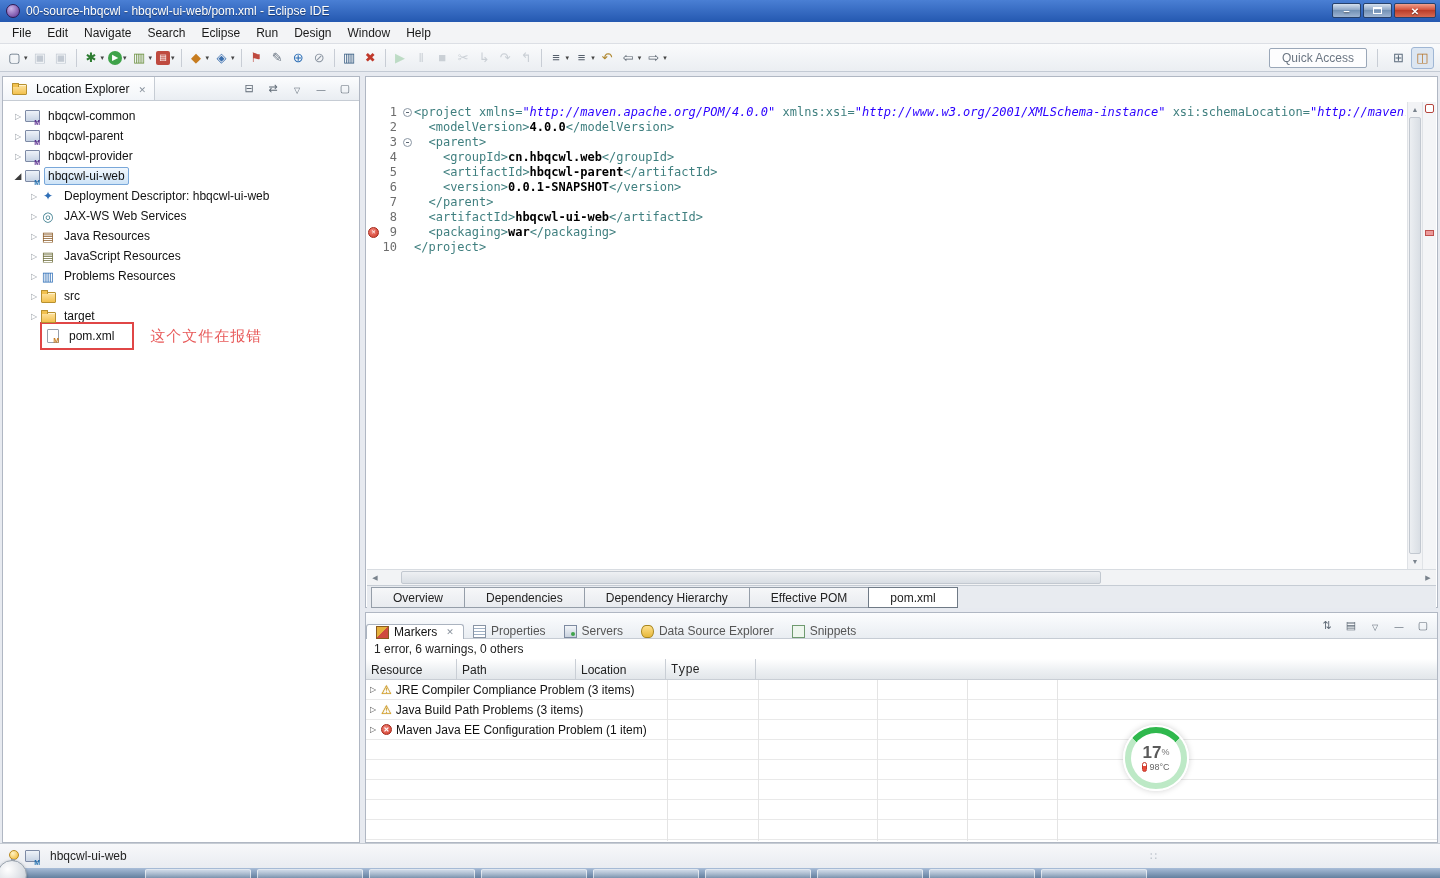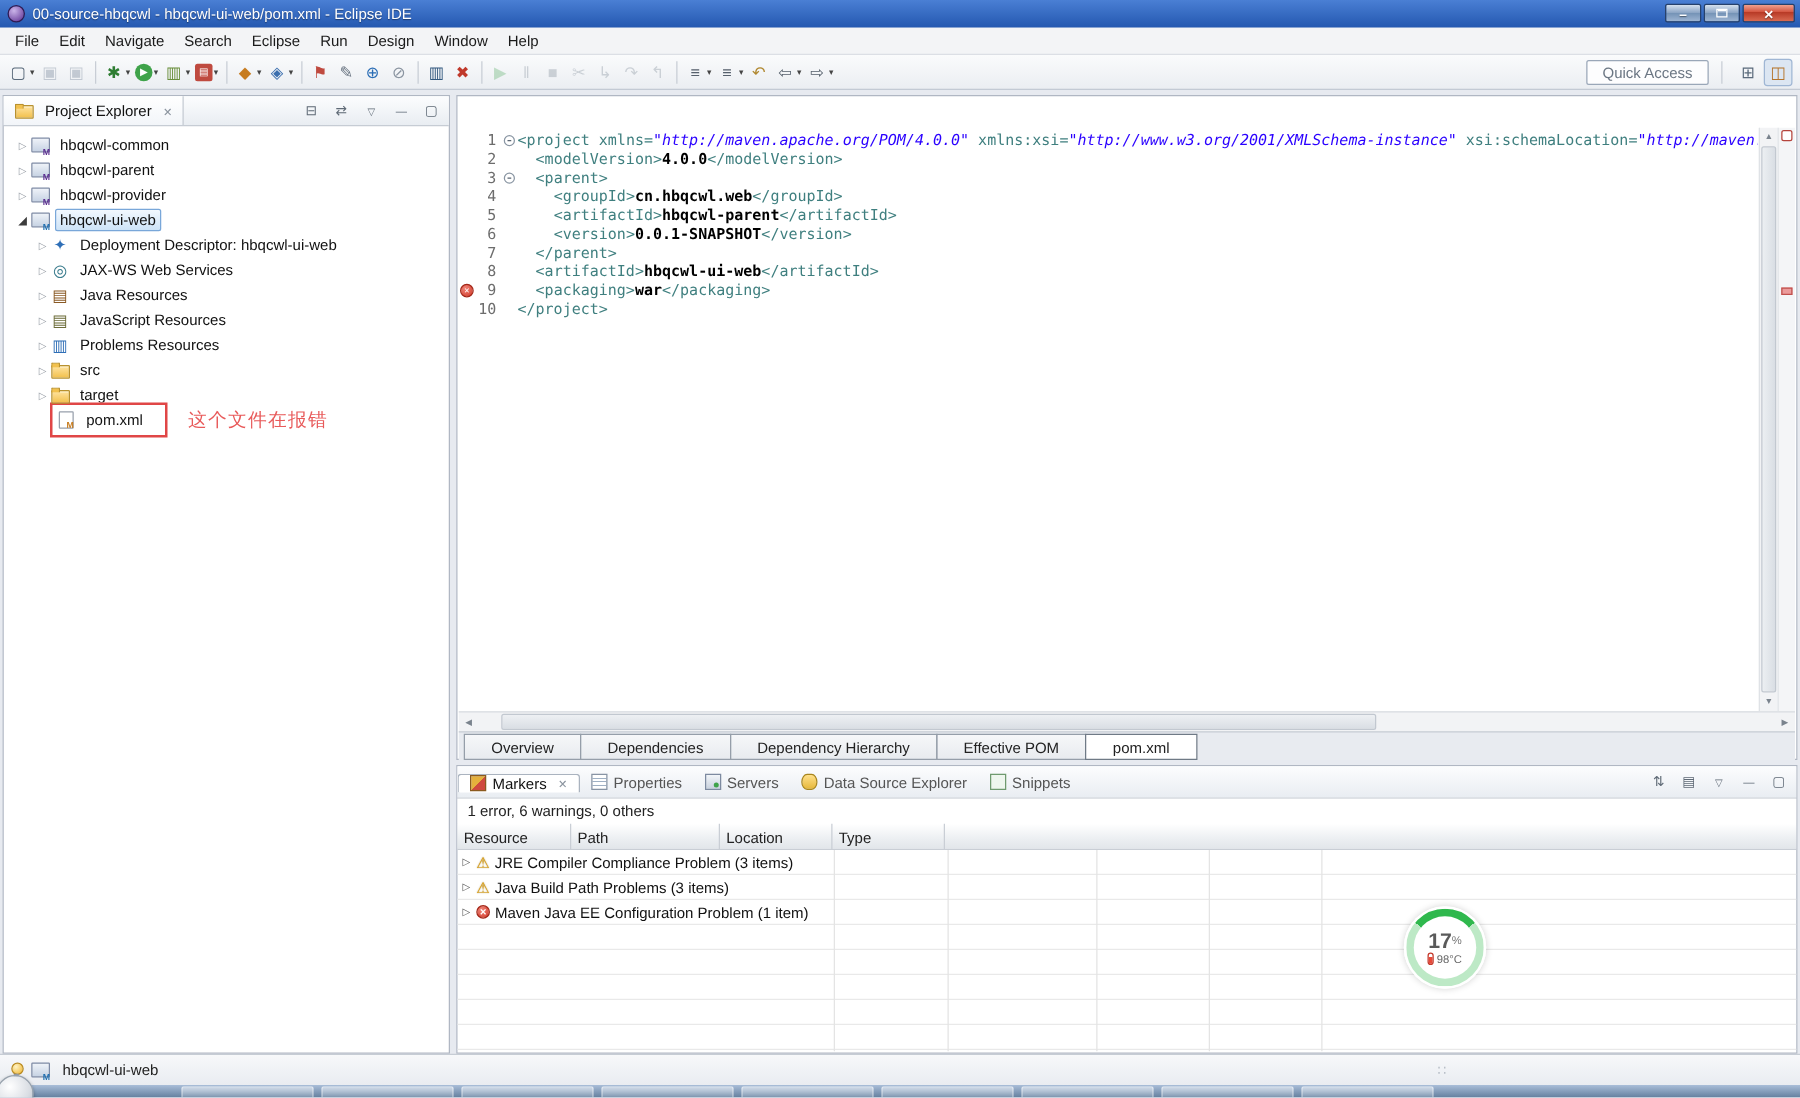"Project Explorer" span { text: Project -> Location }
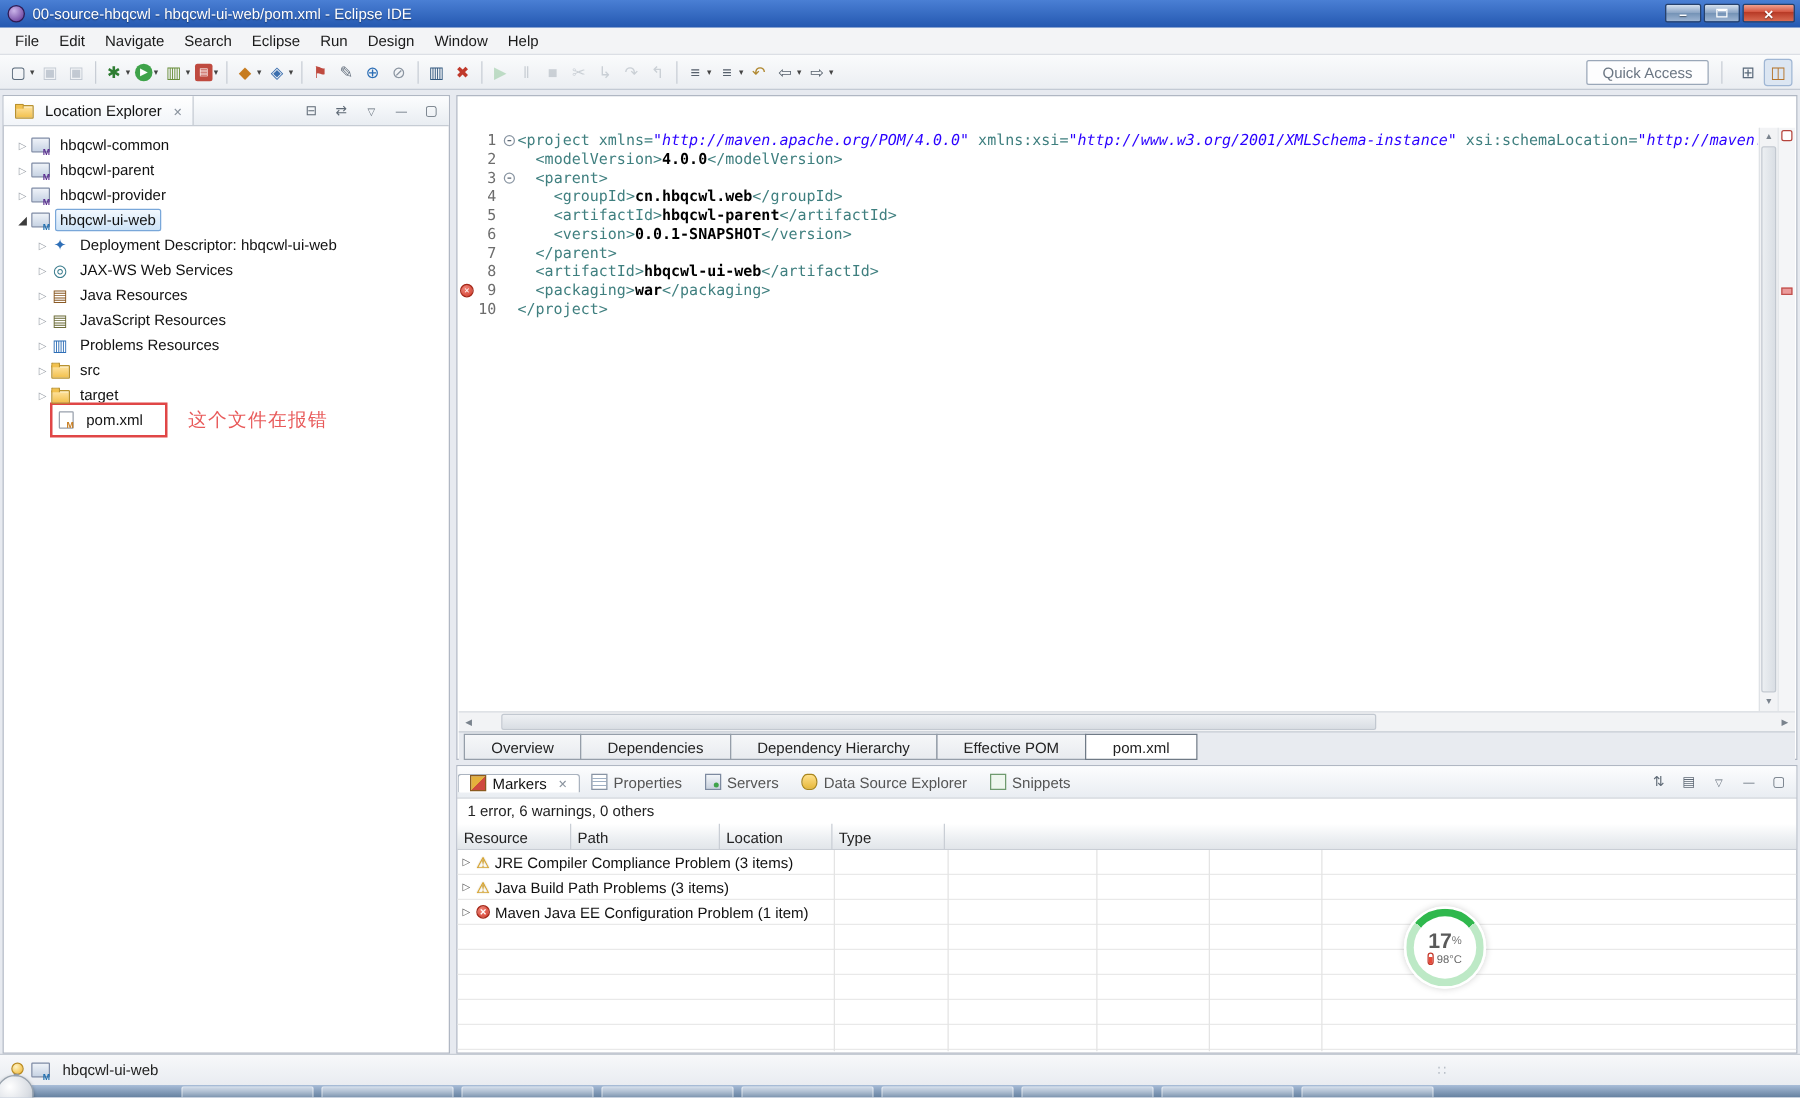"Markers" #mtabs { align-items: center -> flex-end }
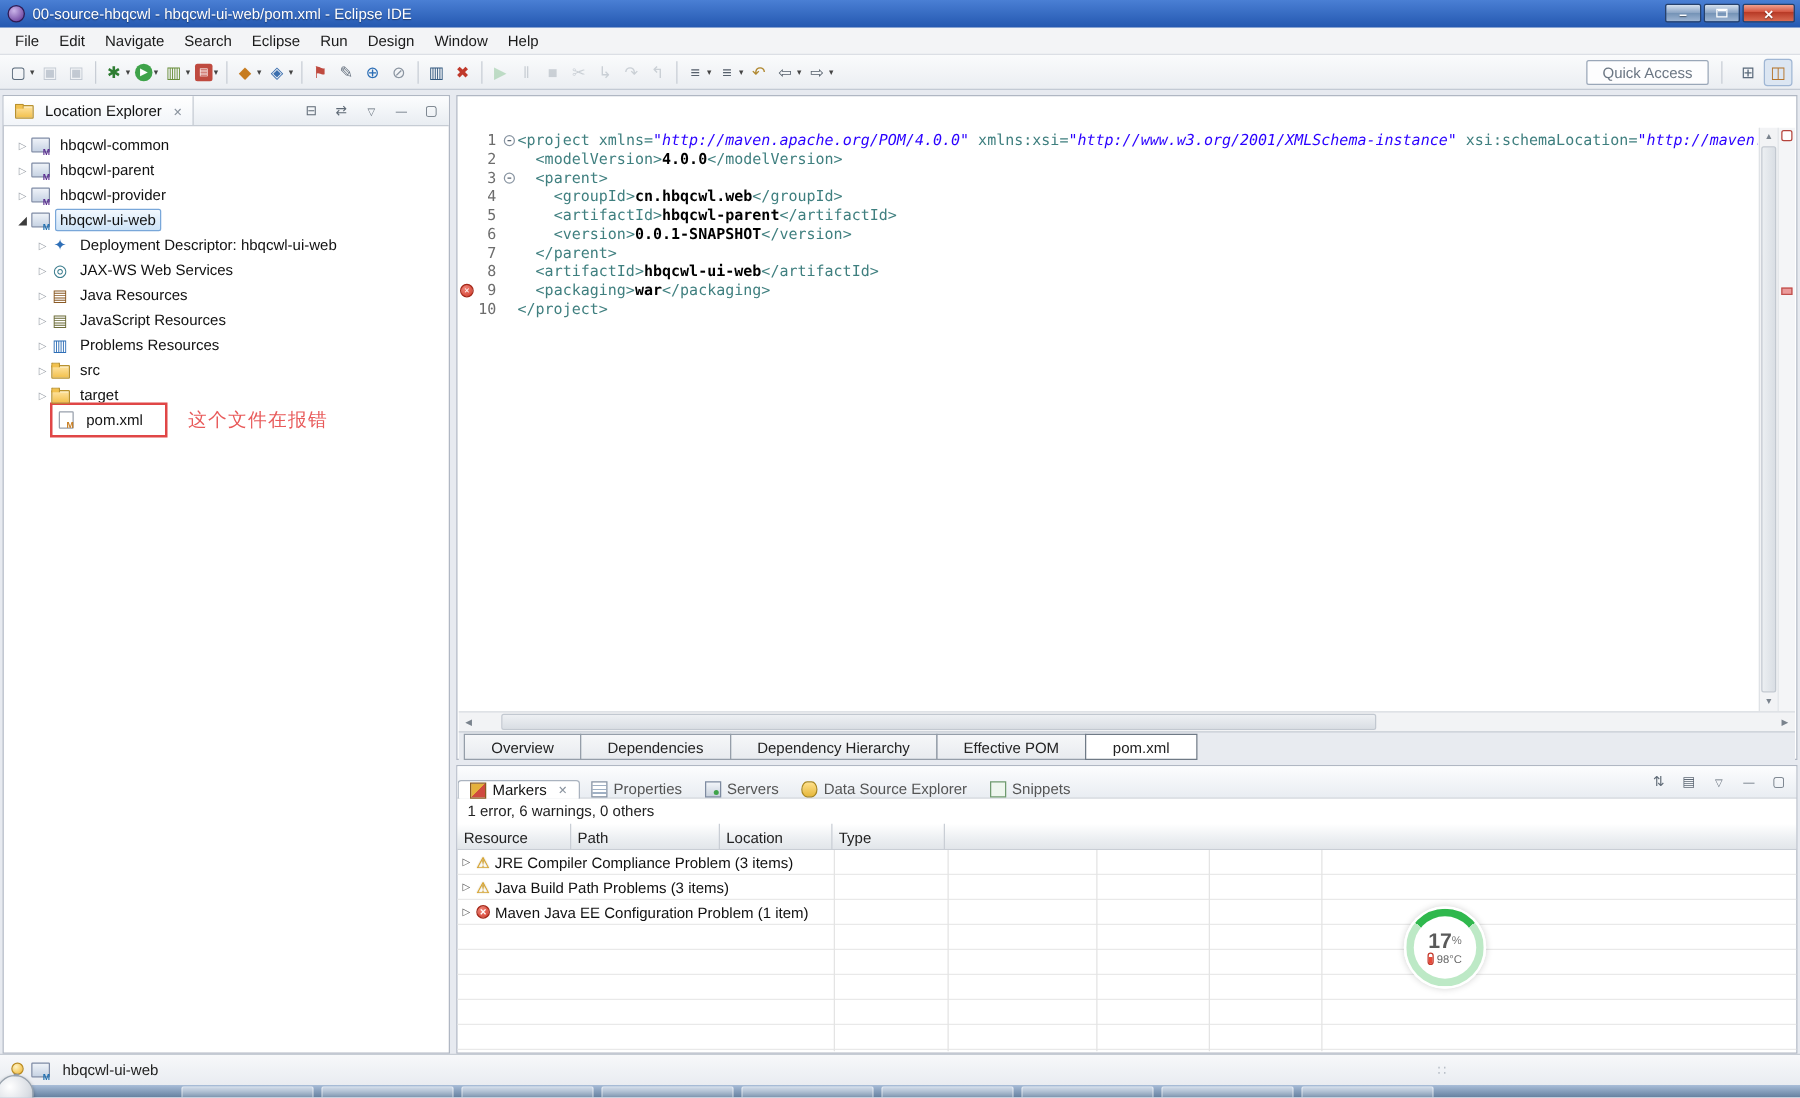"Type" span.mhc { font-family: none -> Liberation Mono, monospace }
